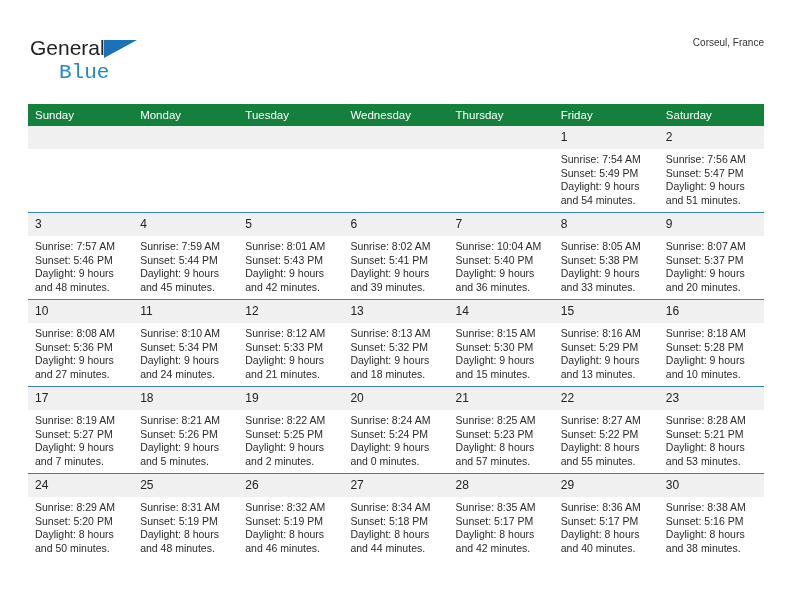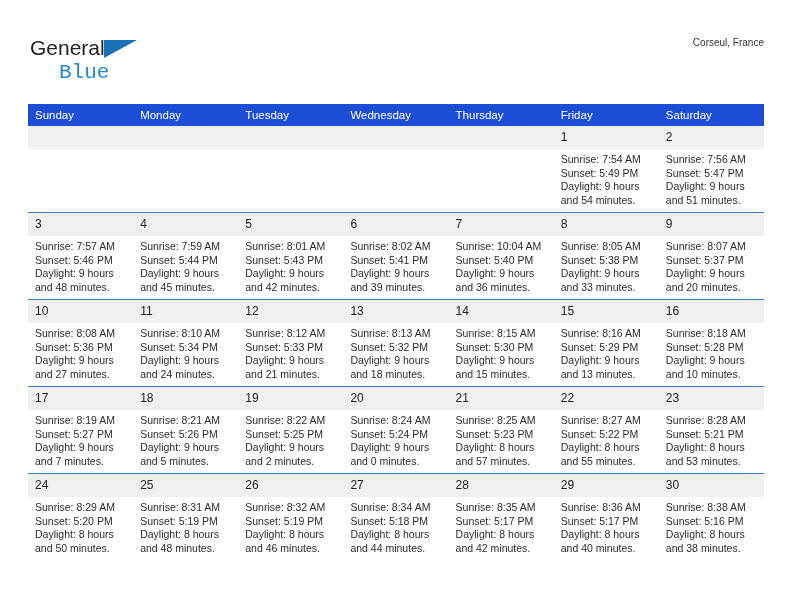"Sunday" .calendar th { background: #1d4ed8 -> #15803d }
